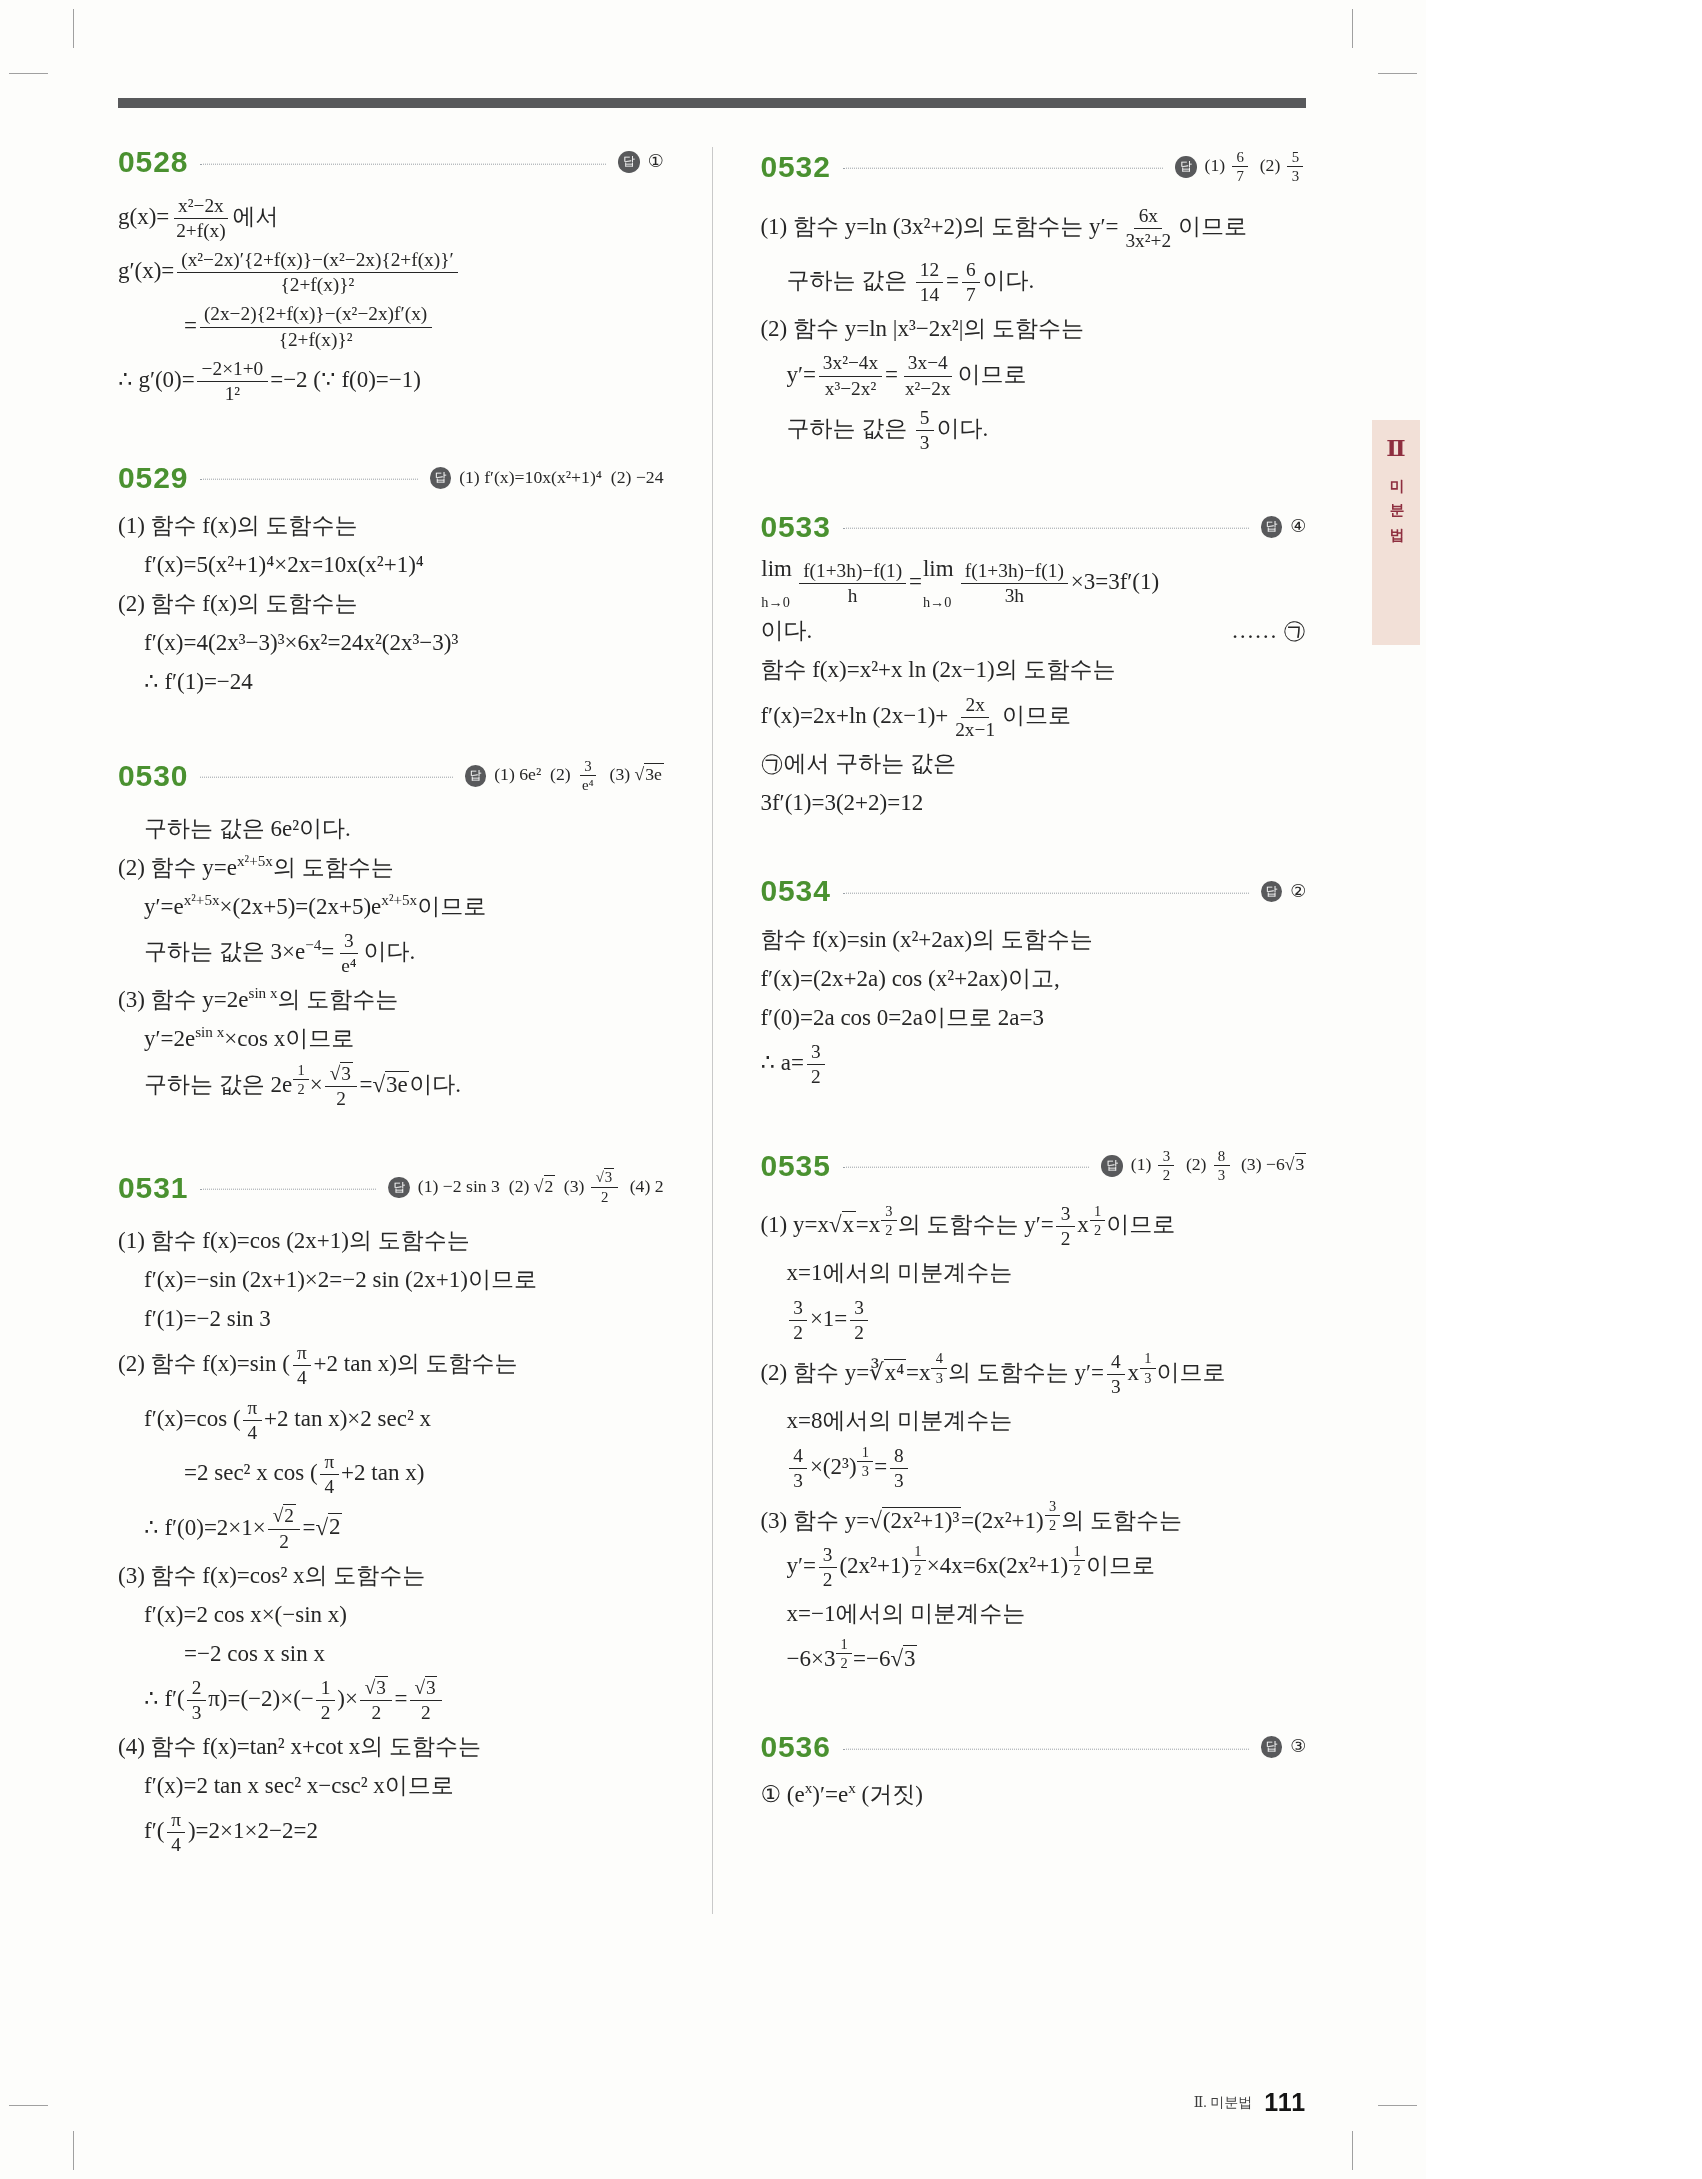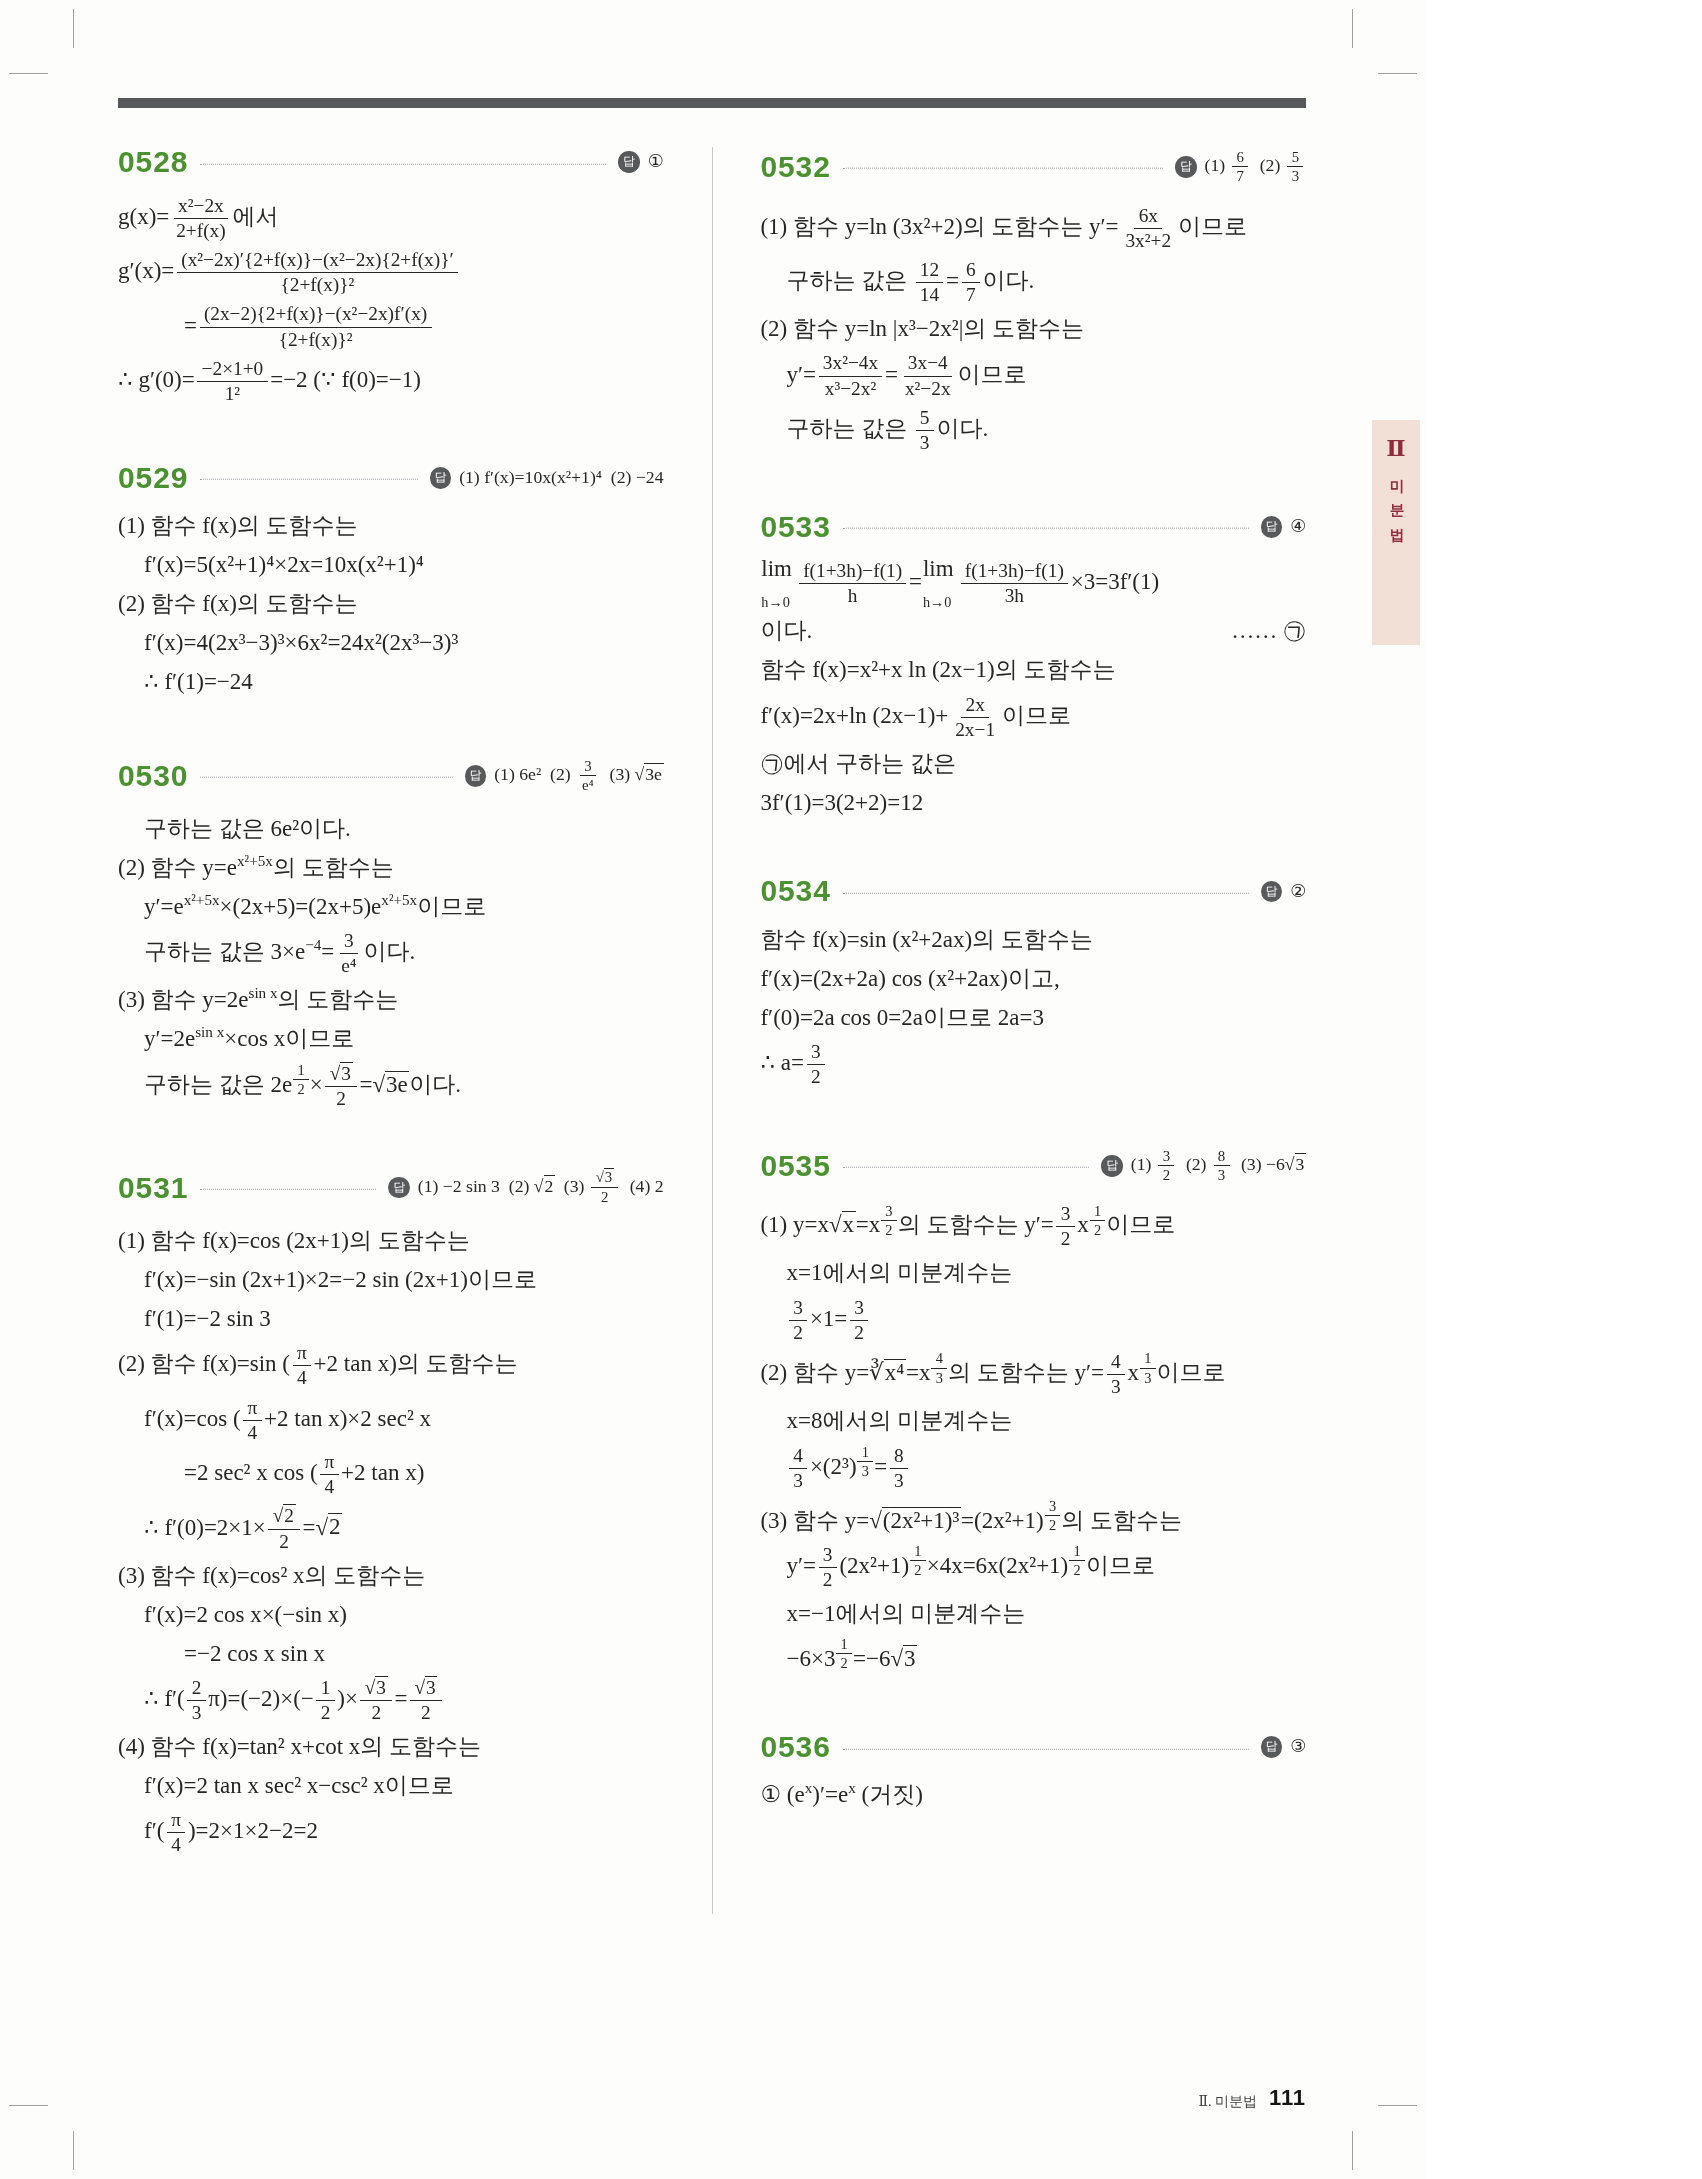"Ⅱ. 미분법" .footer { align-items: flex-end -> center; bottom: 68px -> 62px }
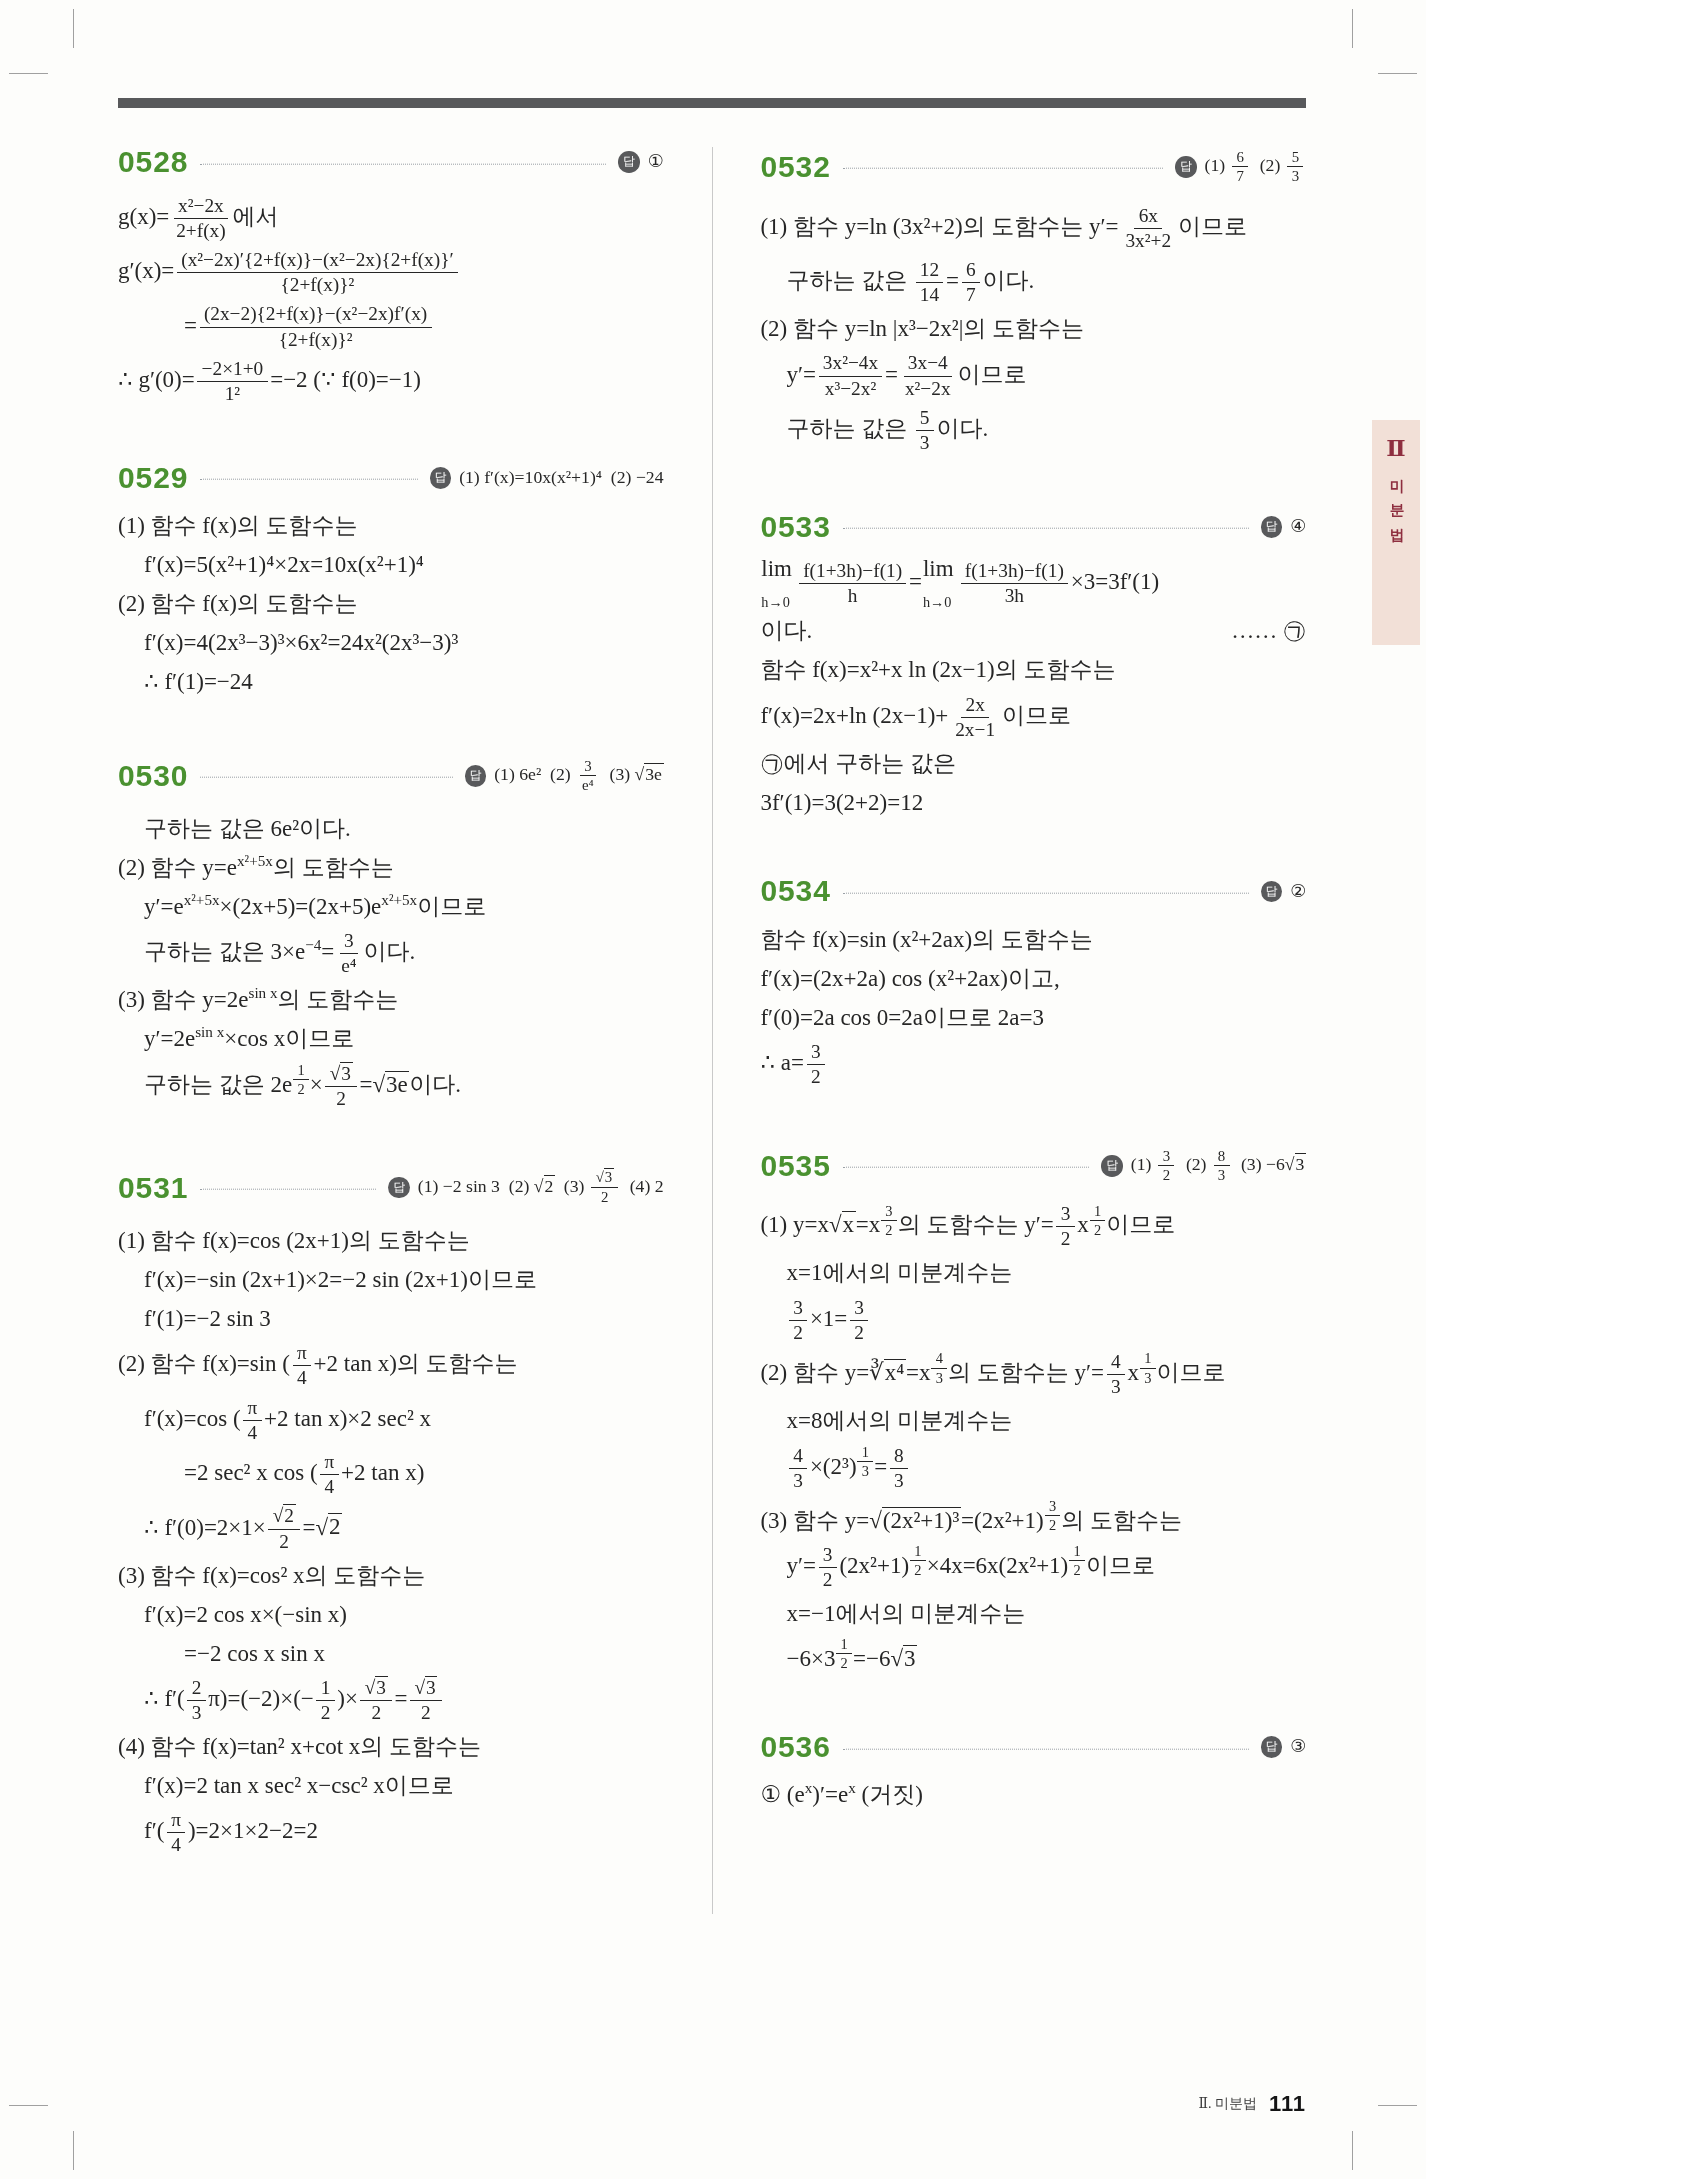"111" .f-page { font-size: 22px -> 25px }
